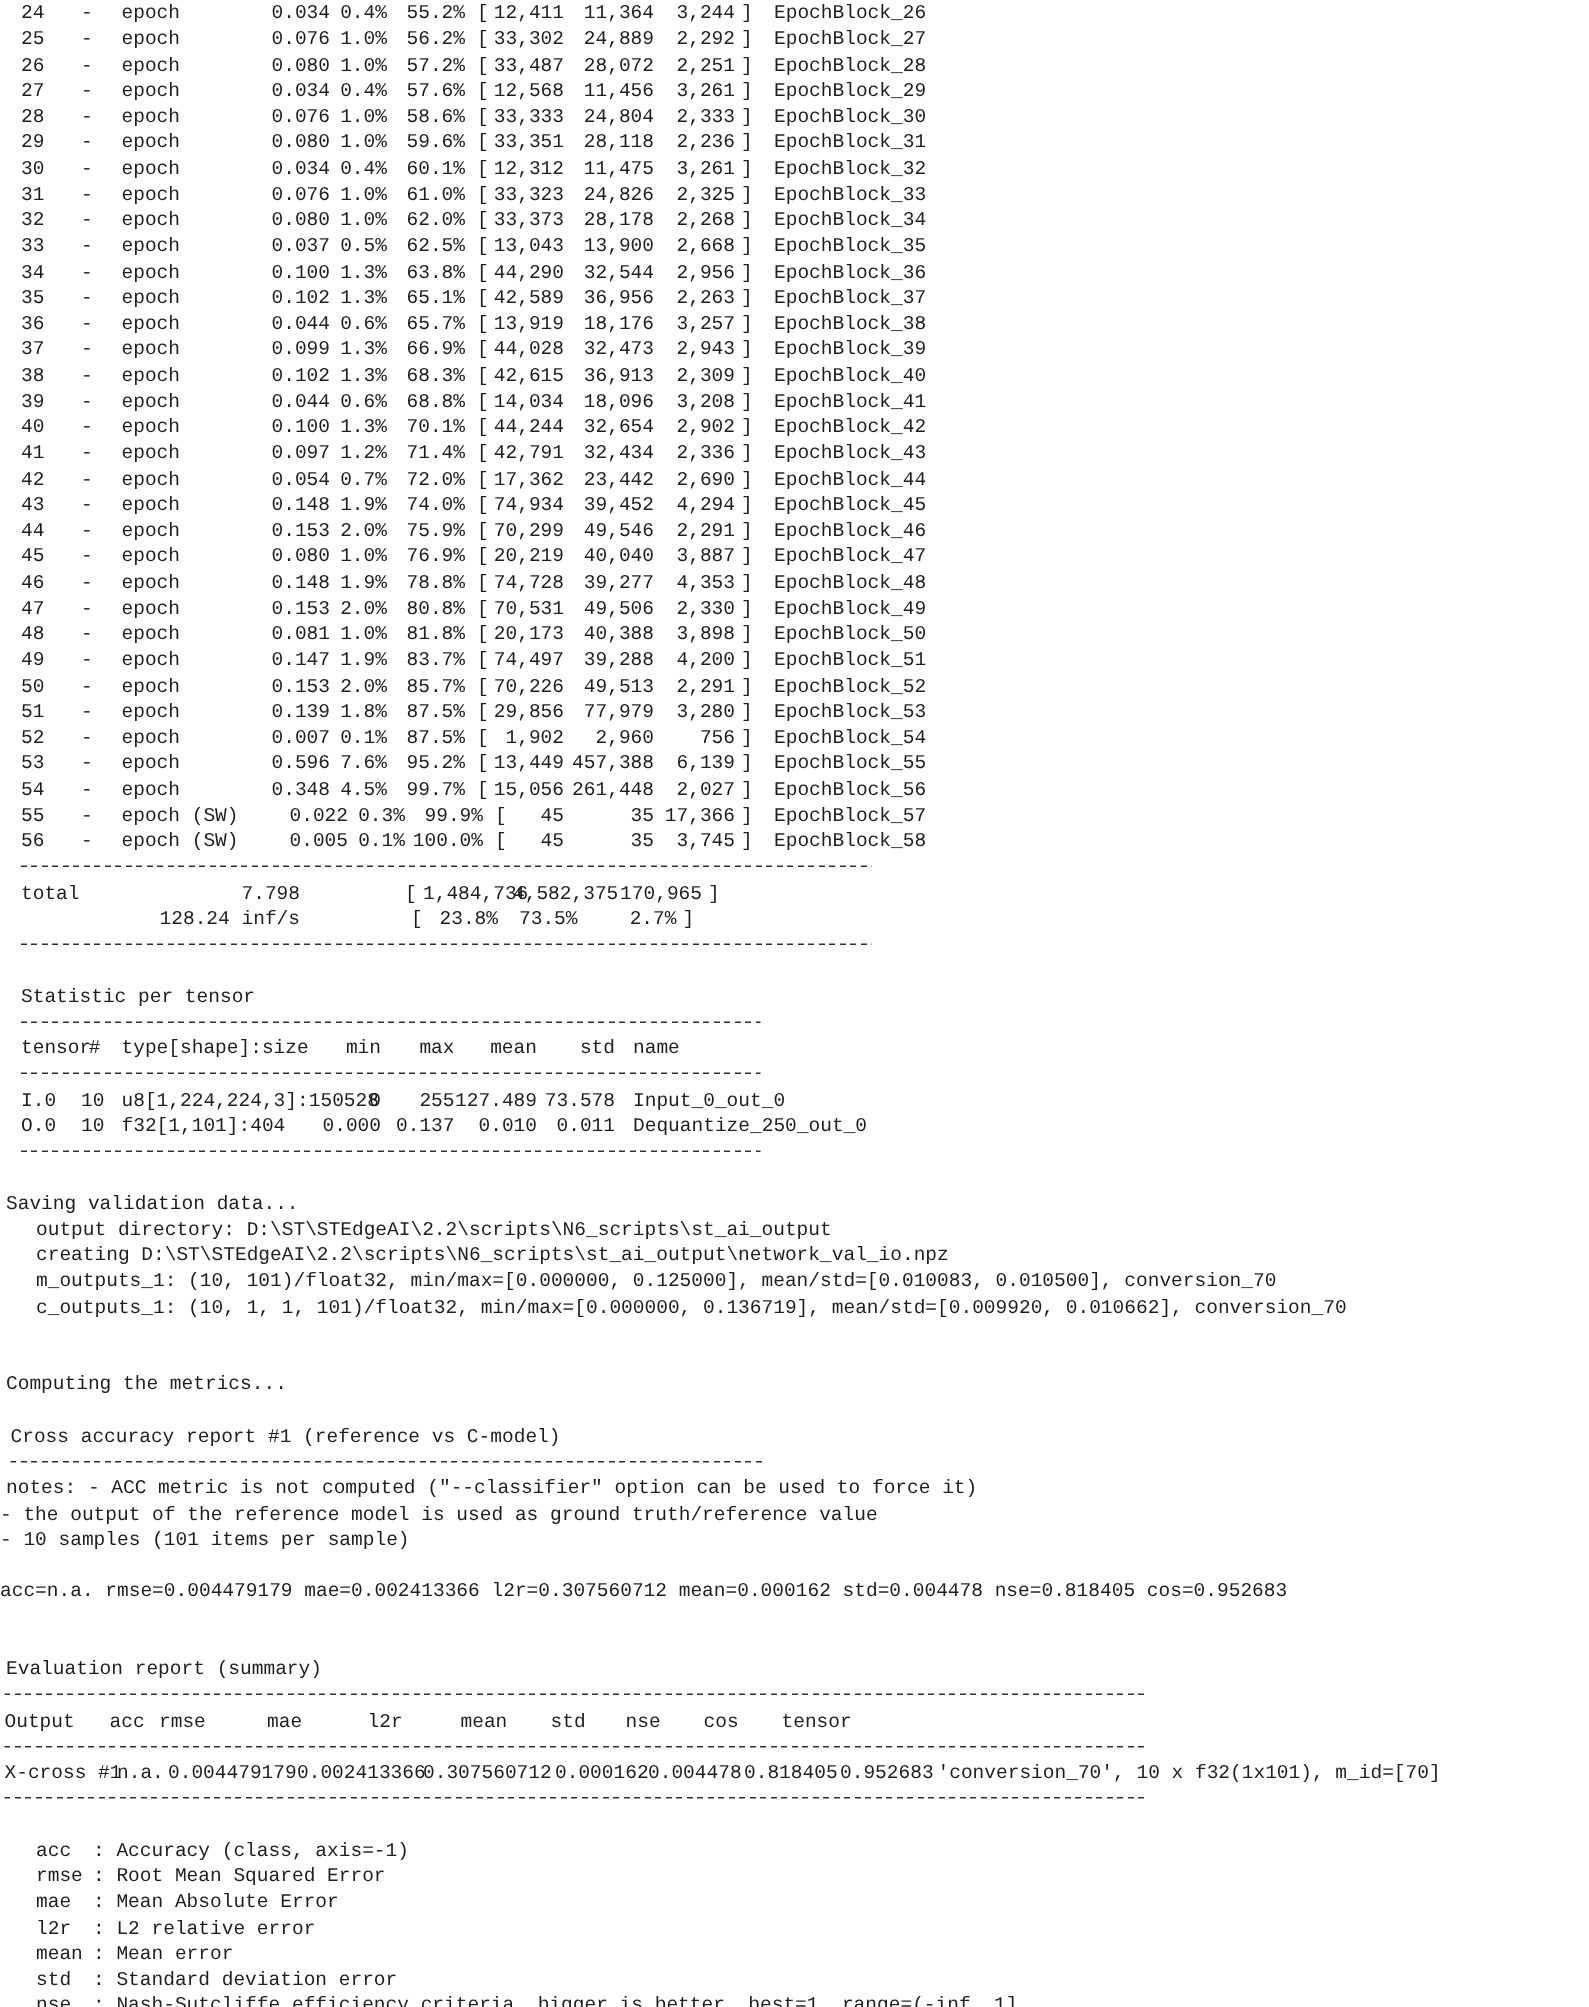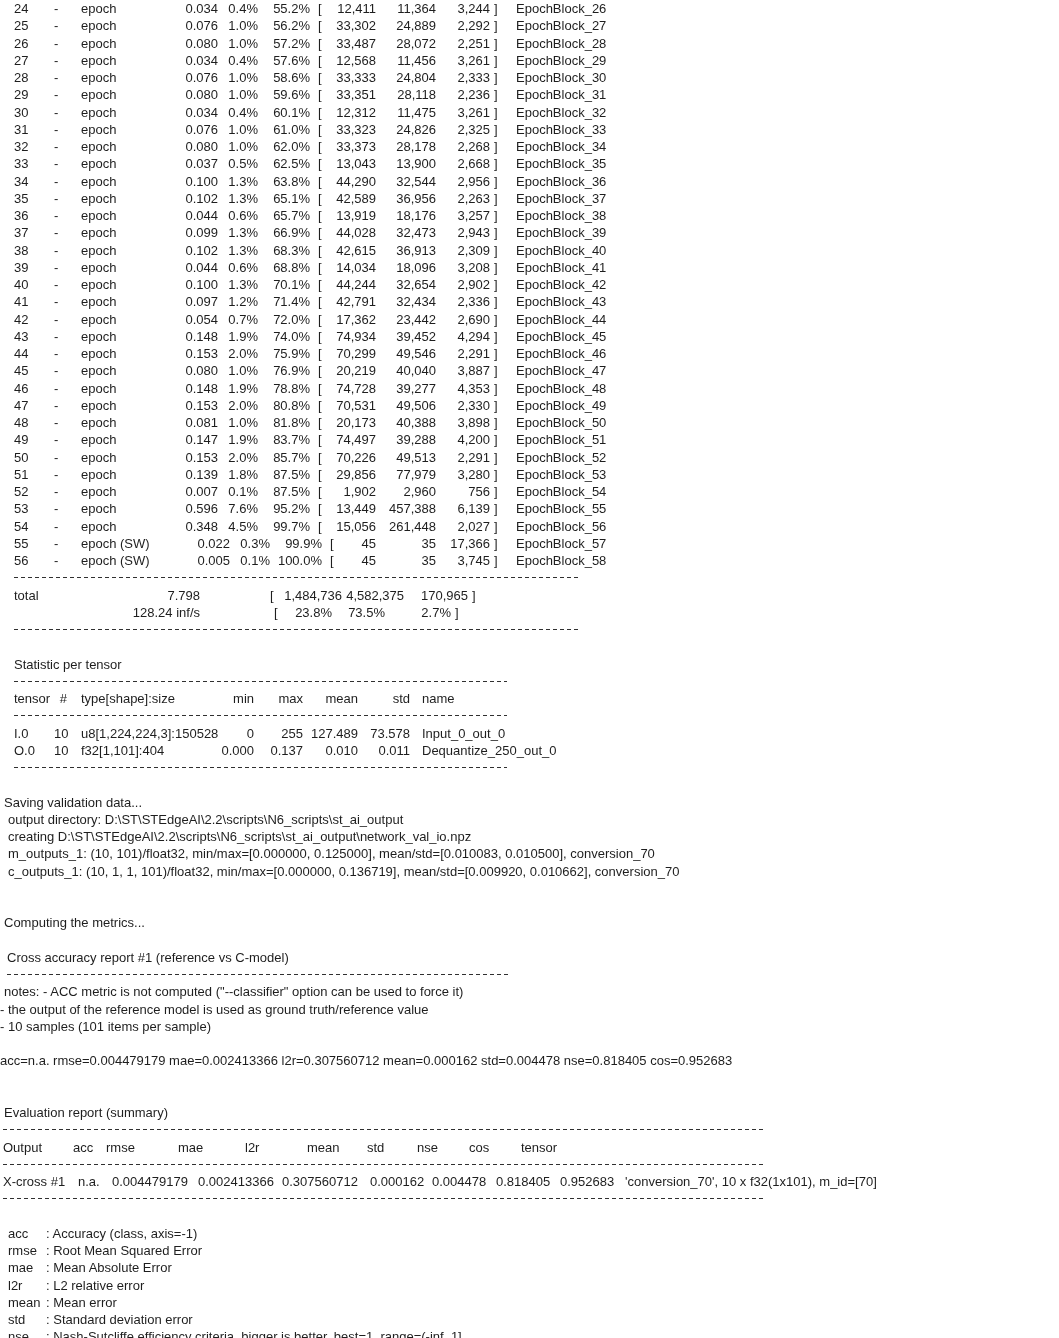"24" .page { font-family: Liberation Sans, sans-serif -> Liberation Mono, monospace }
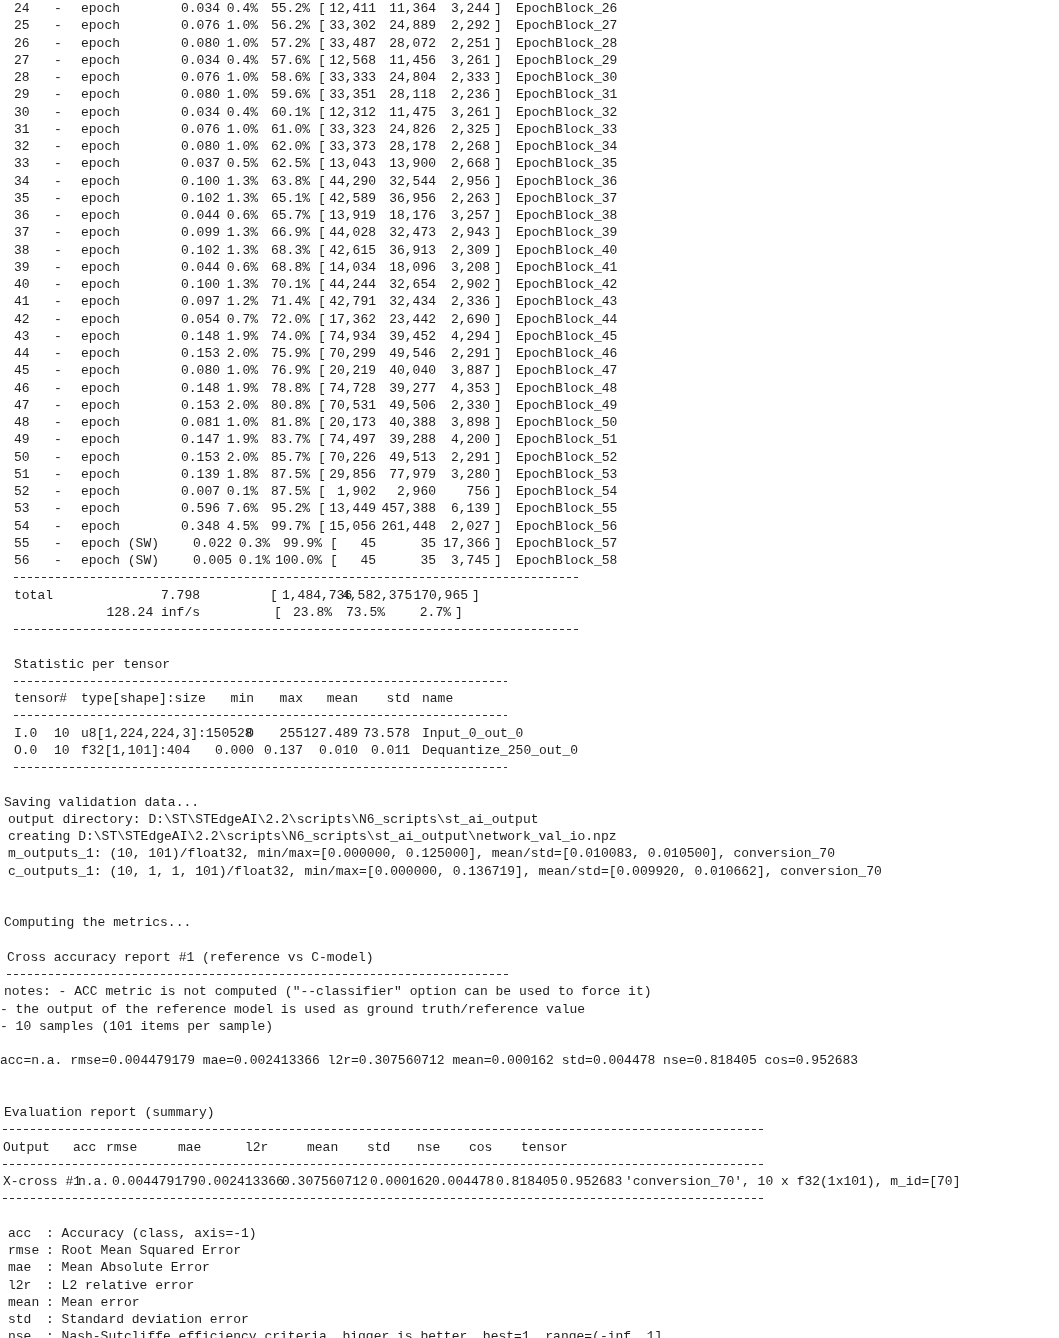"output directory:" .x8 { padding-left: 8px -> 24px }
